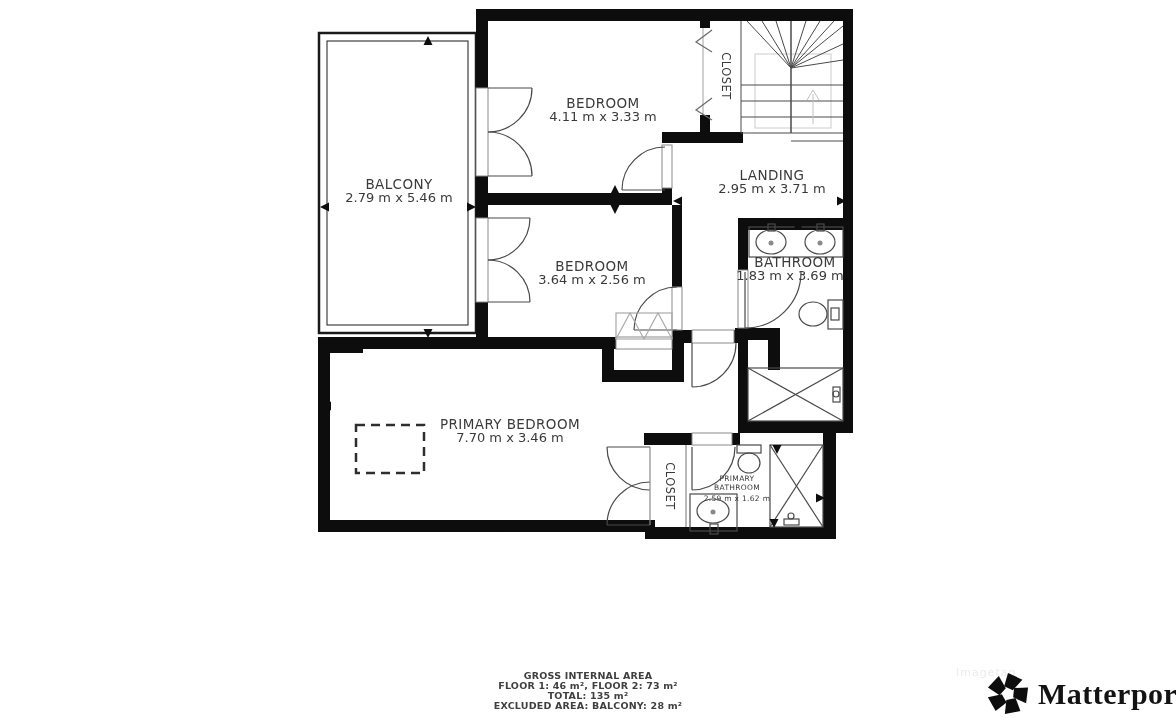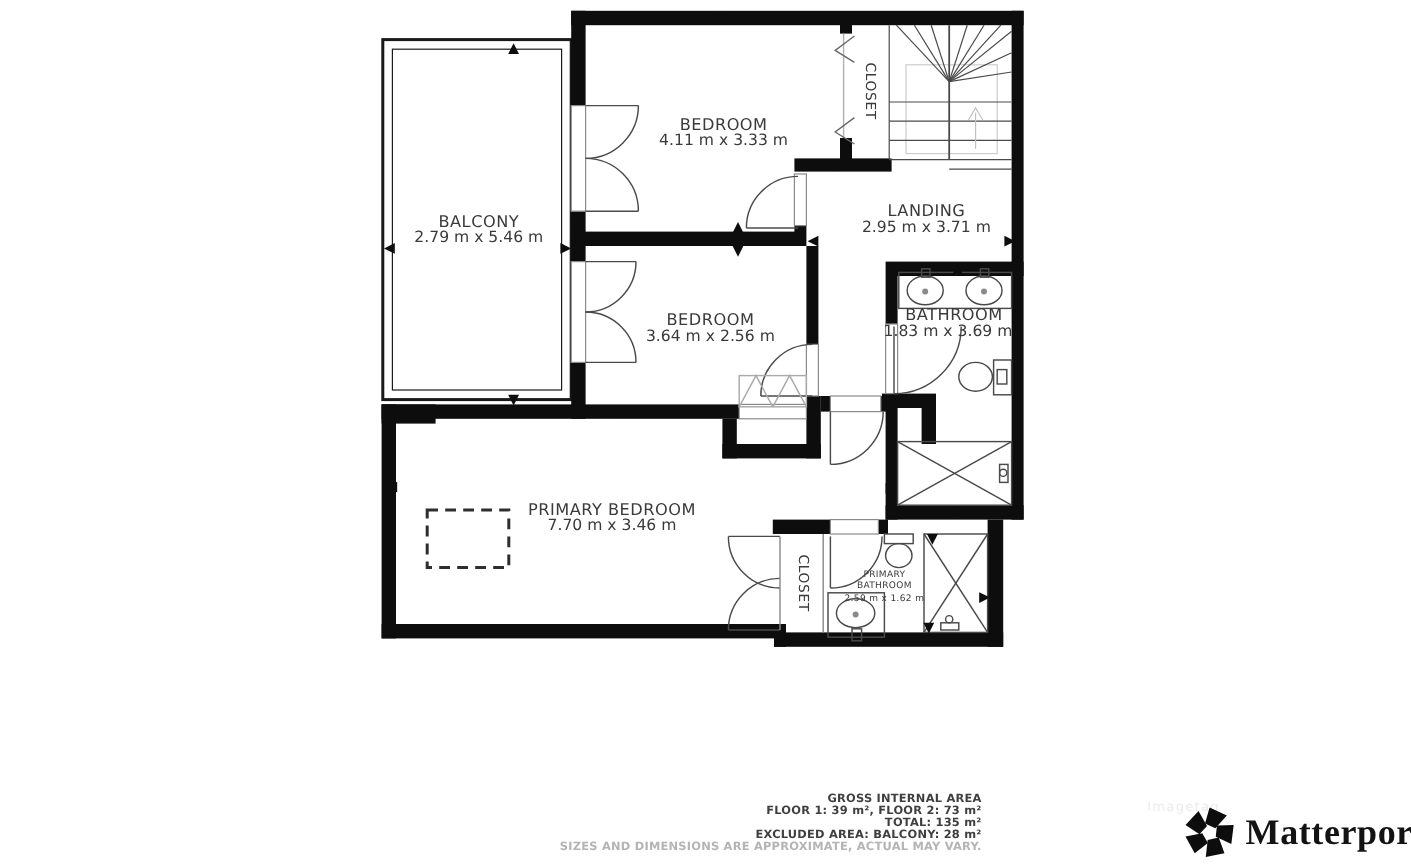"GROSS INTERNAL AREA" .footer-block { margin: 2px auto -> 12px auto; text-align: right -> center }
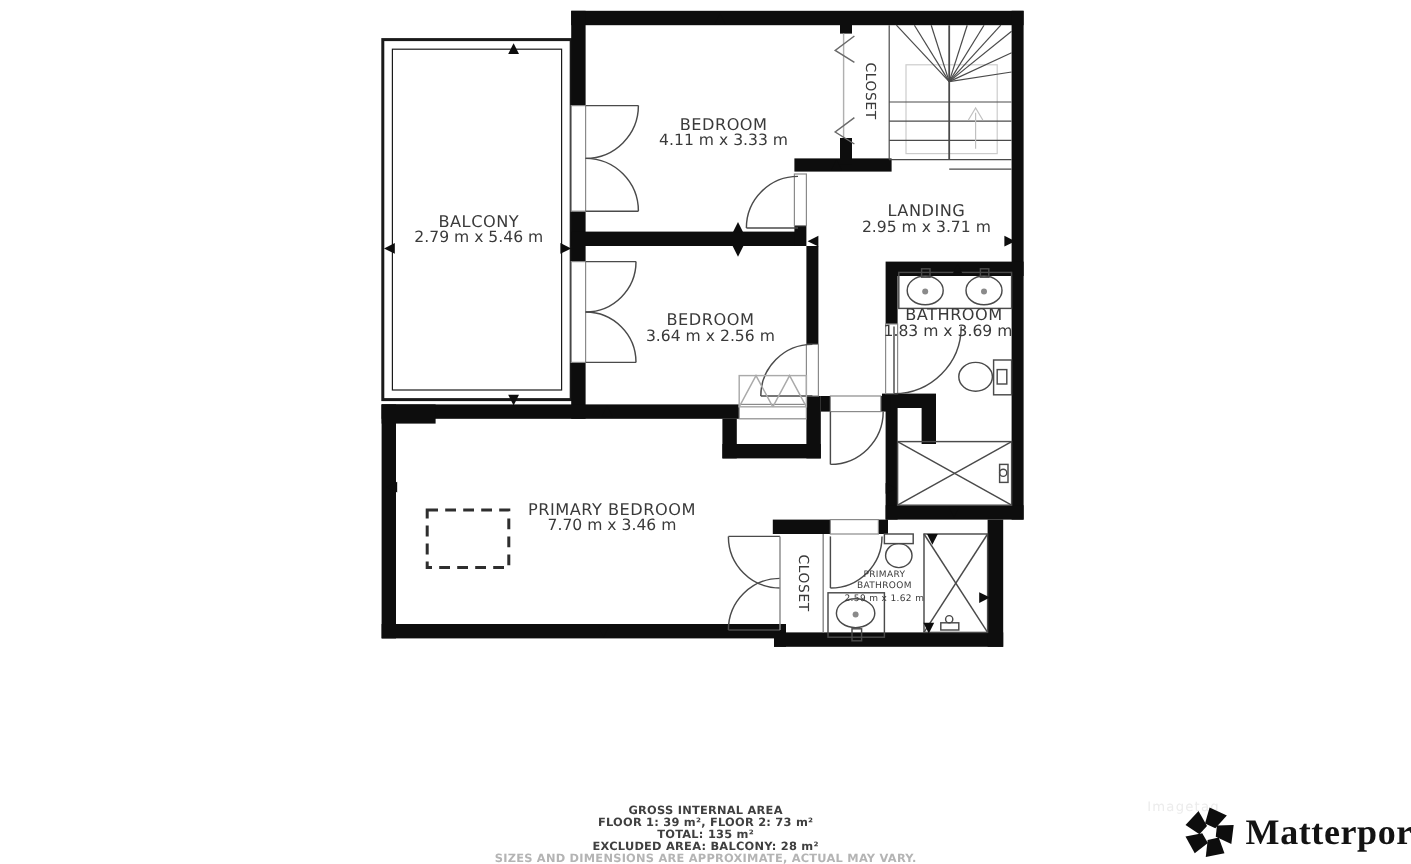"FLOOR 1: 39 m², FLOOR" div { text: 39 -> 46 }
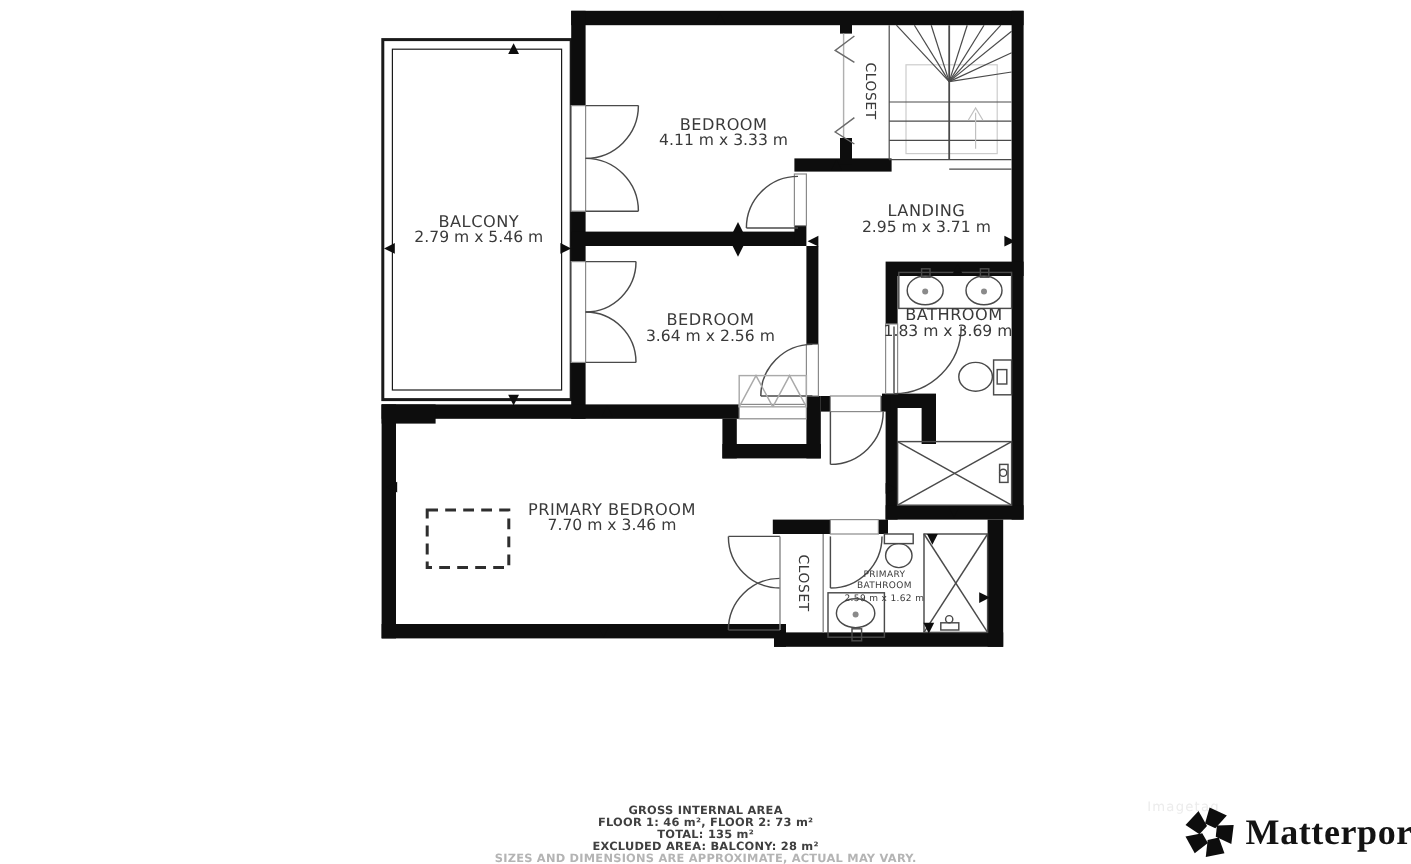"SIZES AND DIMENSIONS ARE APPROXIMATE," div.disclaimer { html: <div>SIZES AND DIMENSIONS ARE APPROXIMATE, ACTUAL MAY VARY.</div> -> none }
